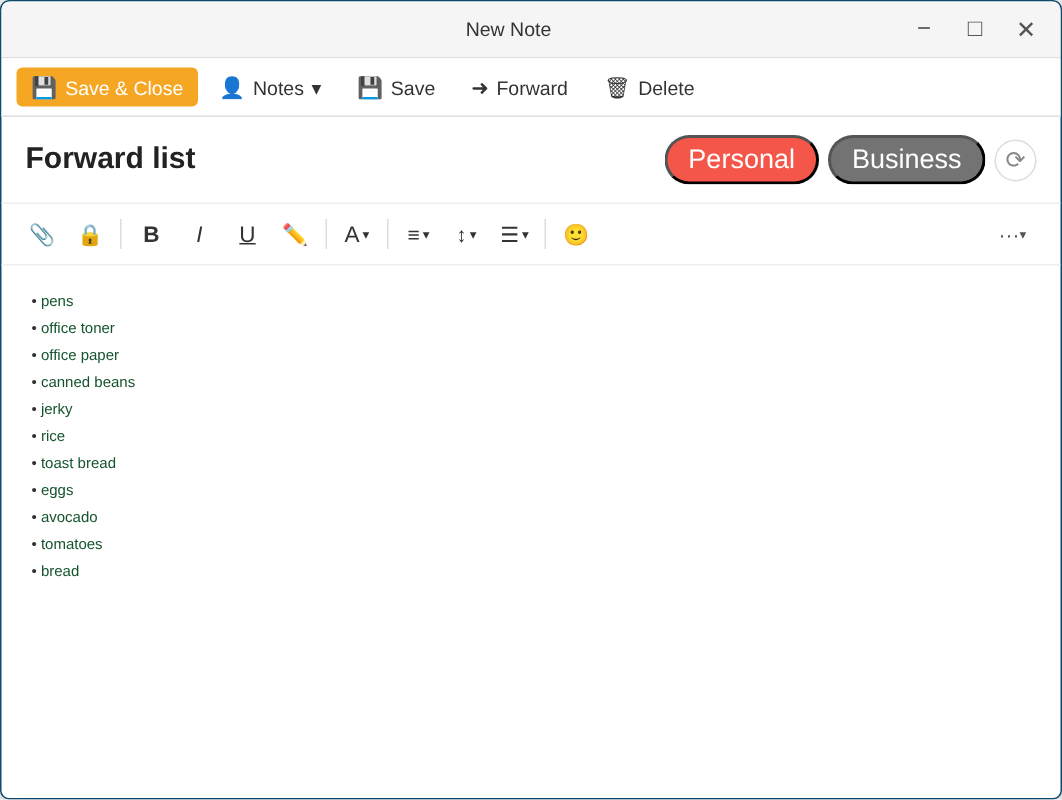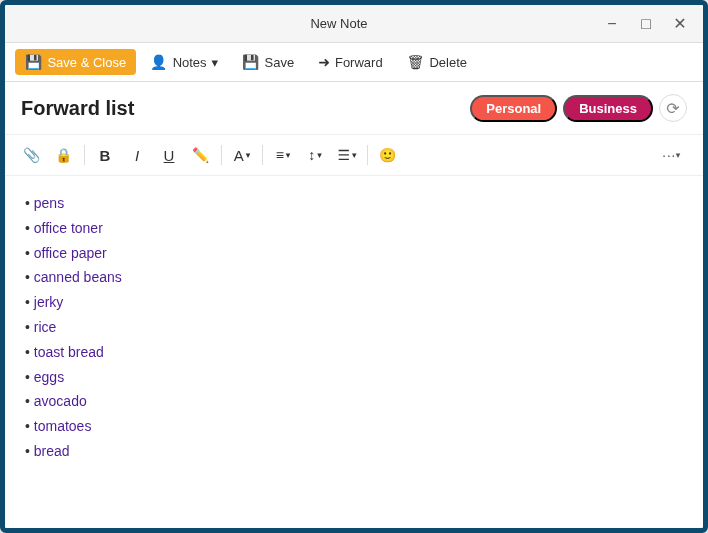"New Note" .window { border: 5px solid #0c4a6e -> 1px solid #0c4a6e }
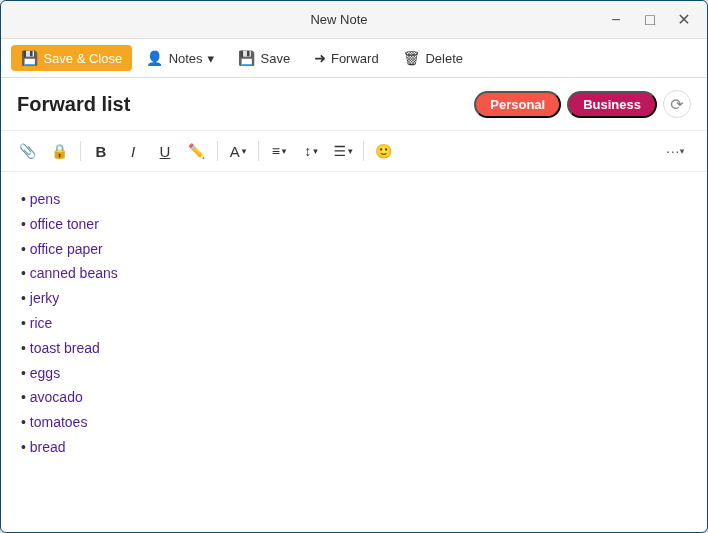"Personal" .tag { font-size: 13px -> 18px; font-weight: 700 -> 400 }
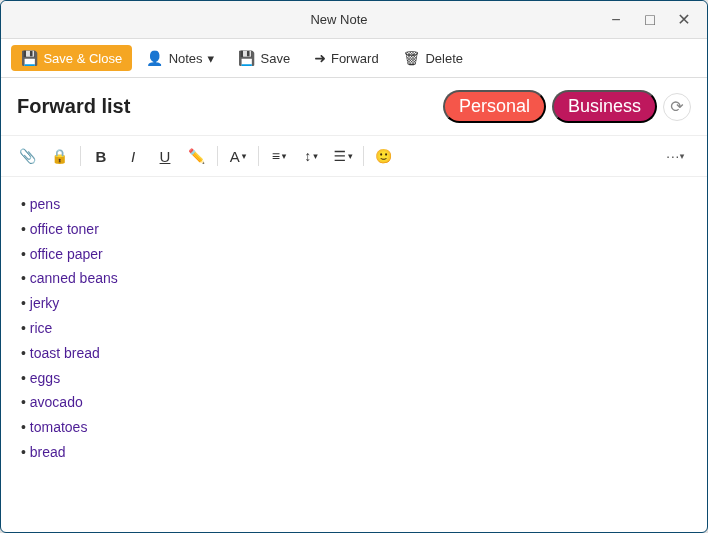"Business" .tag.business { background: #be185d -> #737373 }
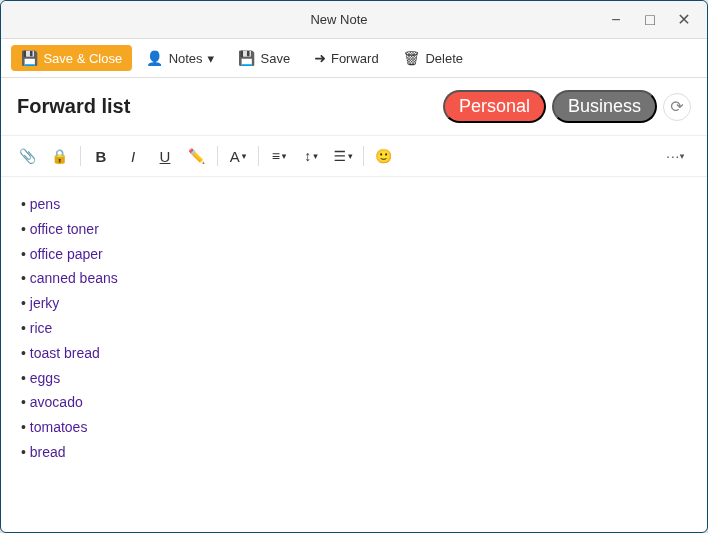"pens" .note-content { color: #4c1d95 -> #14532d; font-size: 14px -> 10px }
